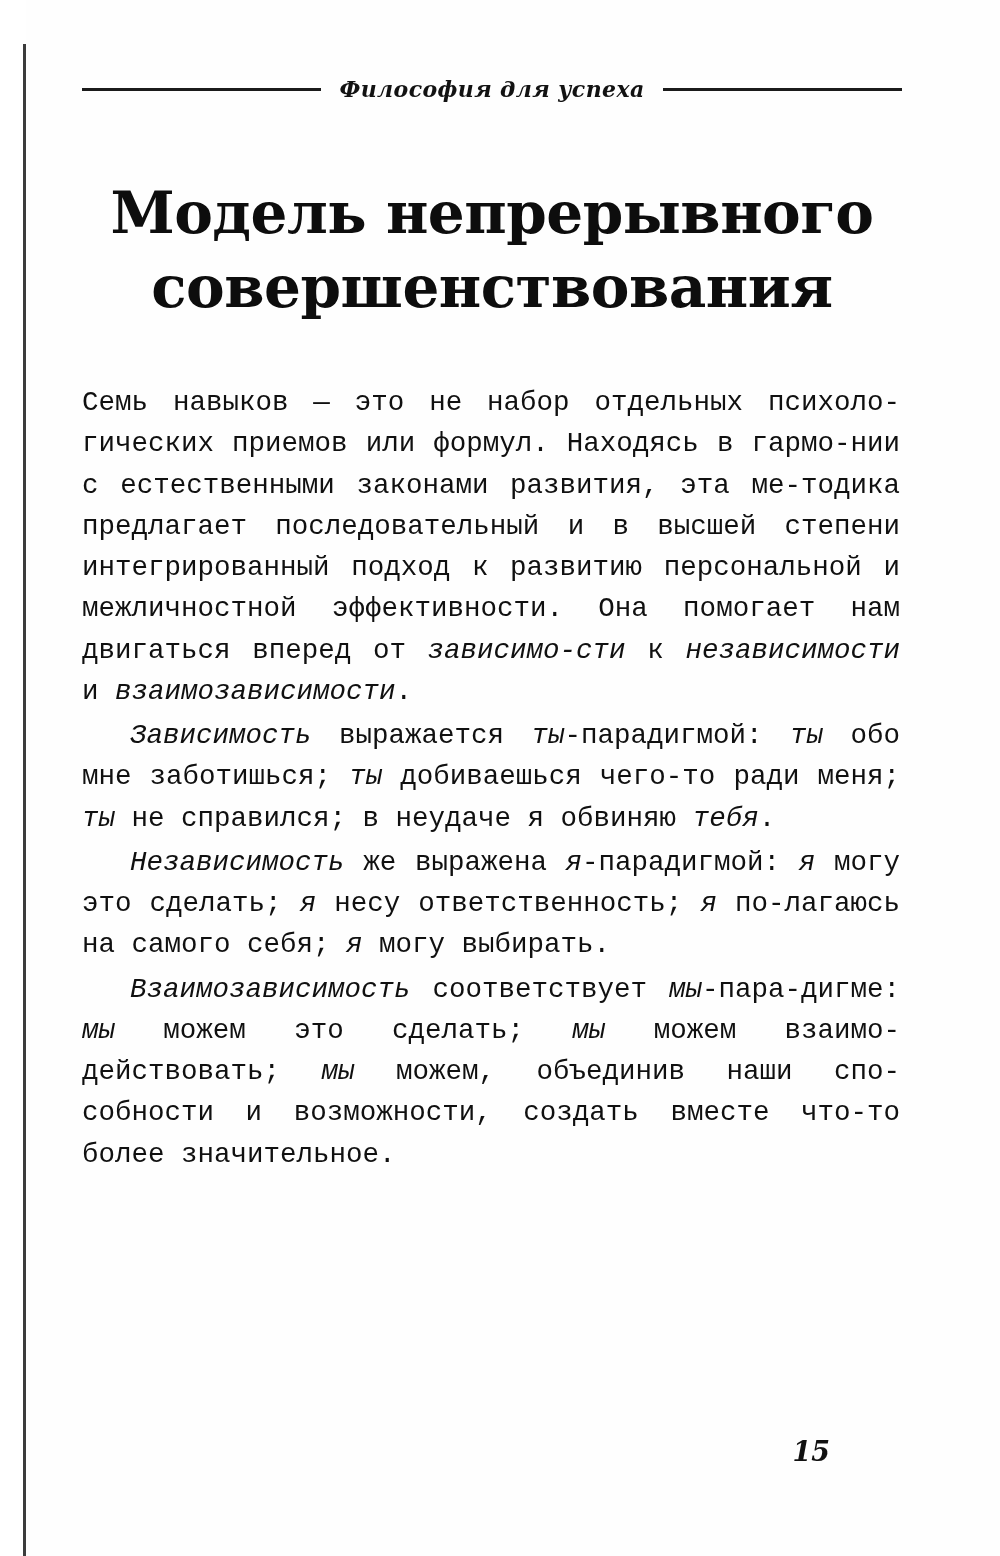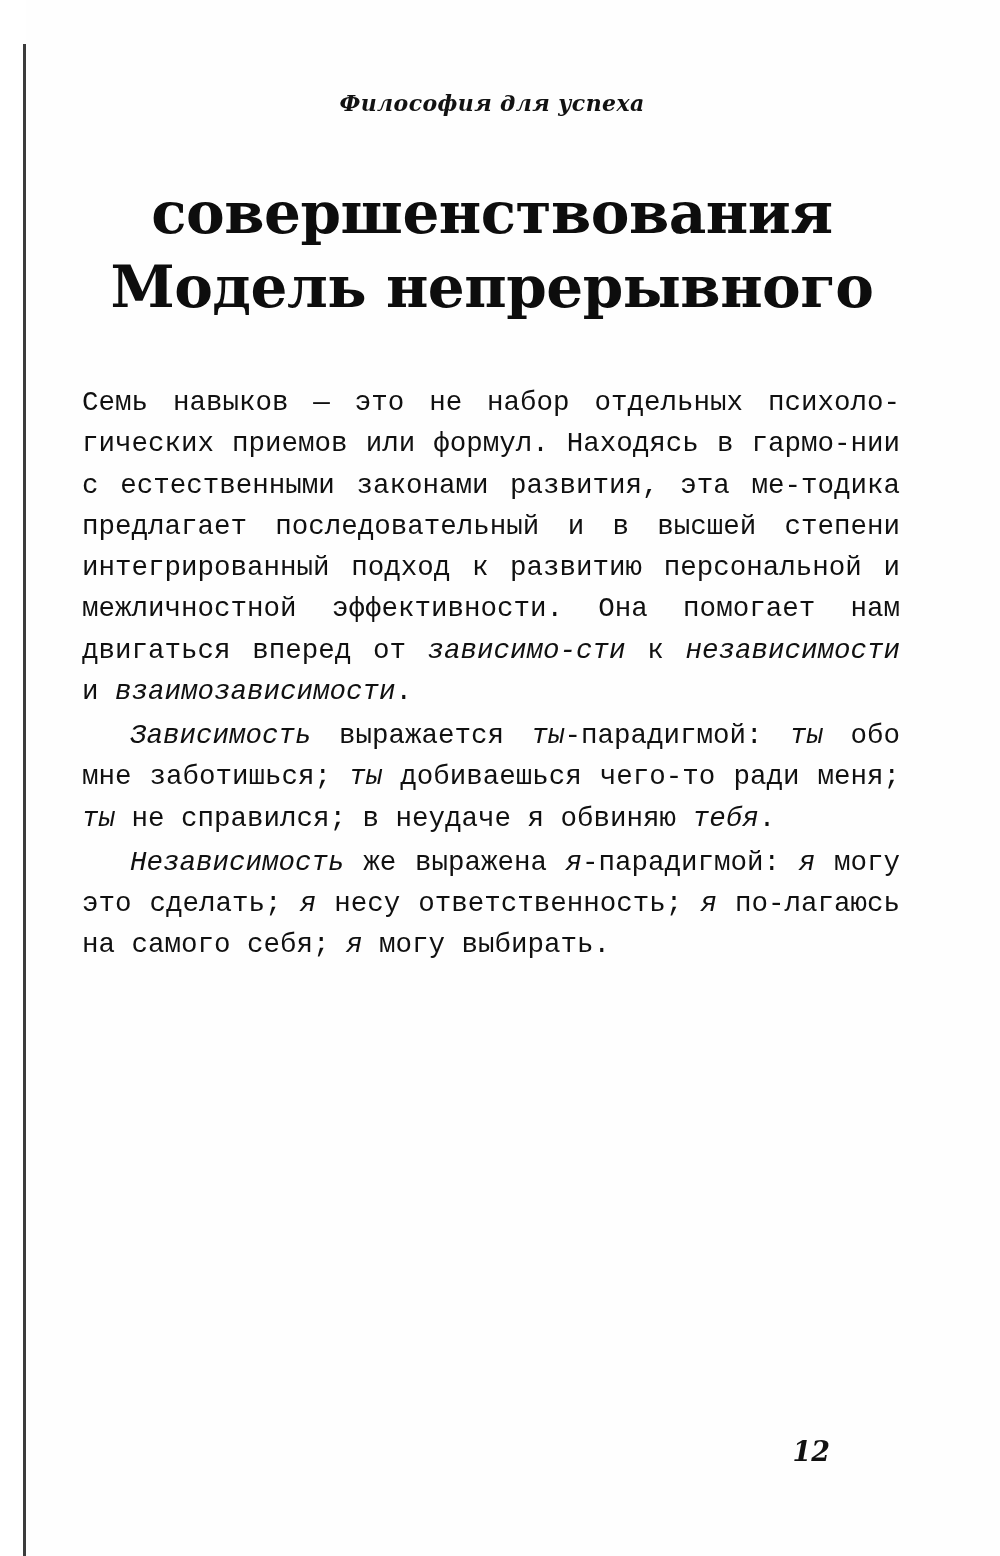"Философия для успеха" .runhead { flex-direction: column -> none }
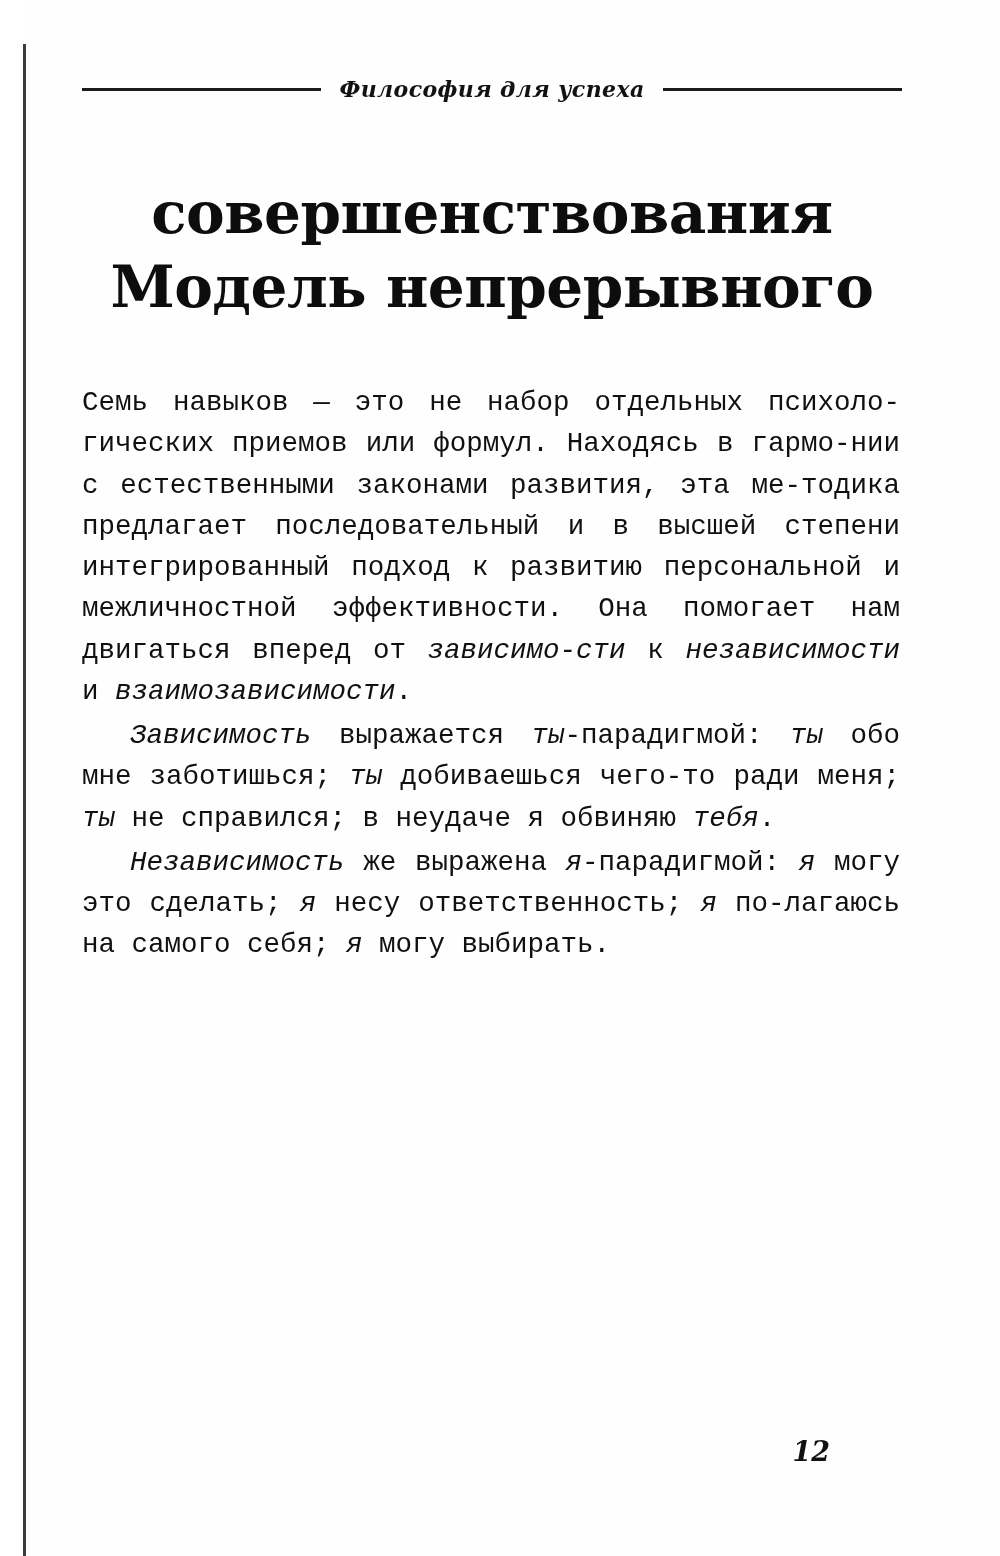"совершенствования" span.line { order: before "Модель непрерывного" -> after "Модель непрерывного" }
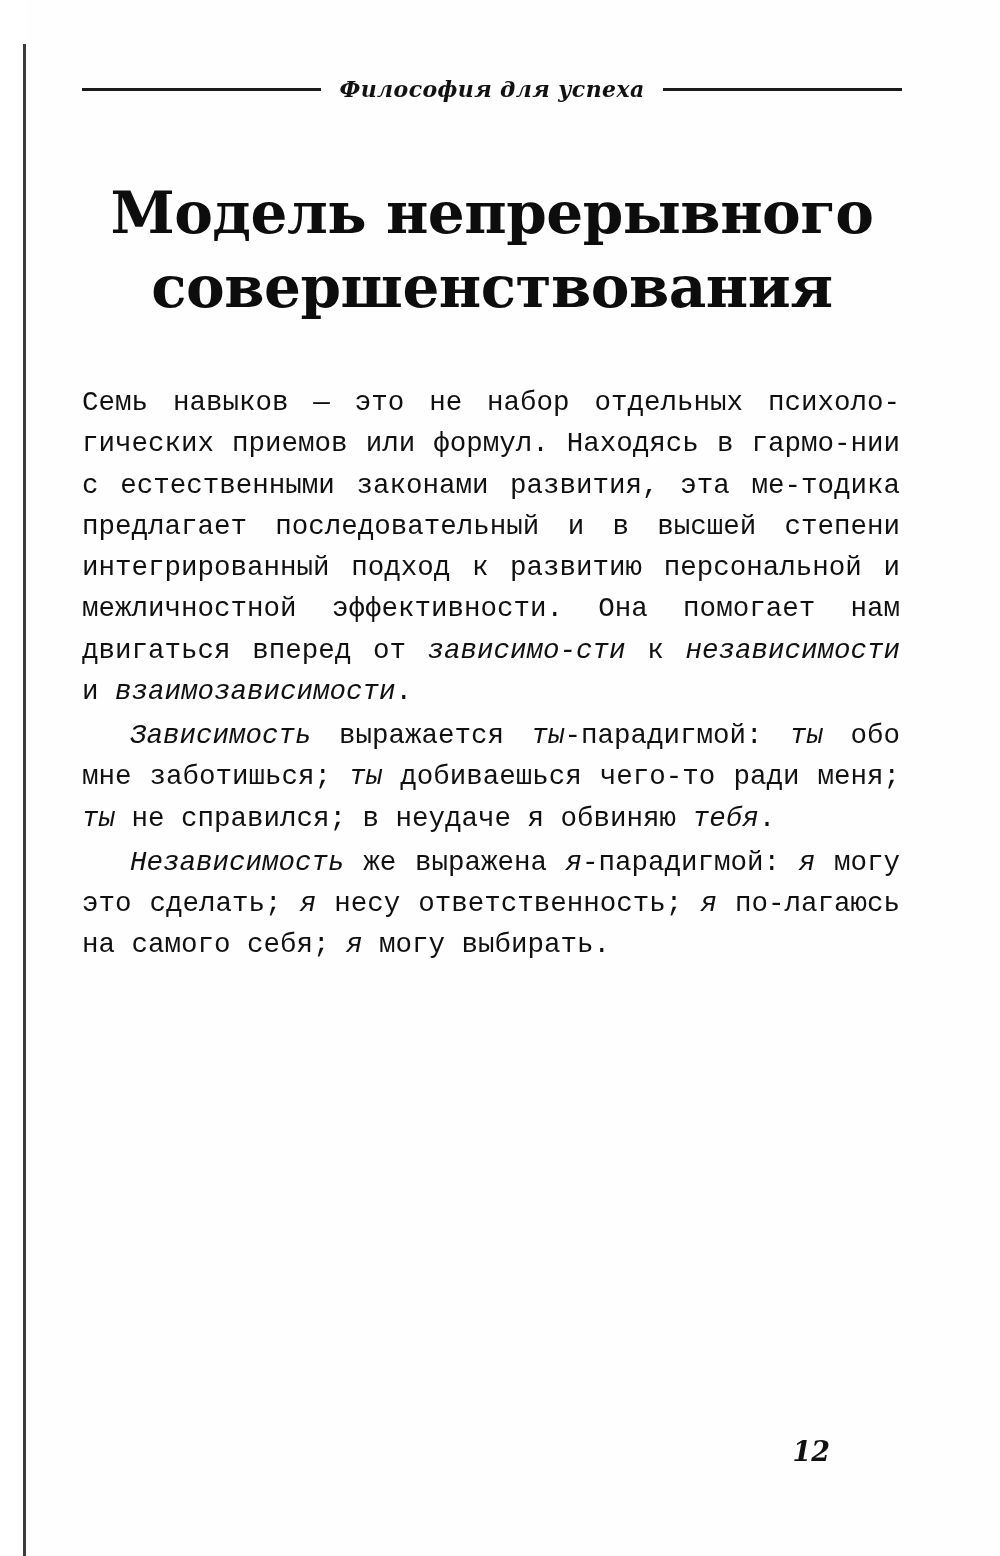"Взаимозависимость соответствует" p { html: none -> <p><i>Взаимозависимость</i> соответствует <i>мы</i>-пара-дигме: <i>мы</i> можем это сделать; <i>мы</i> можем взаимо-действовать; <i>мы</i> можем, объединив наши спо-собности и возможности, создать вместе что-то более значительное.</p> }
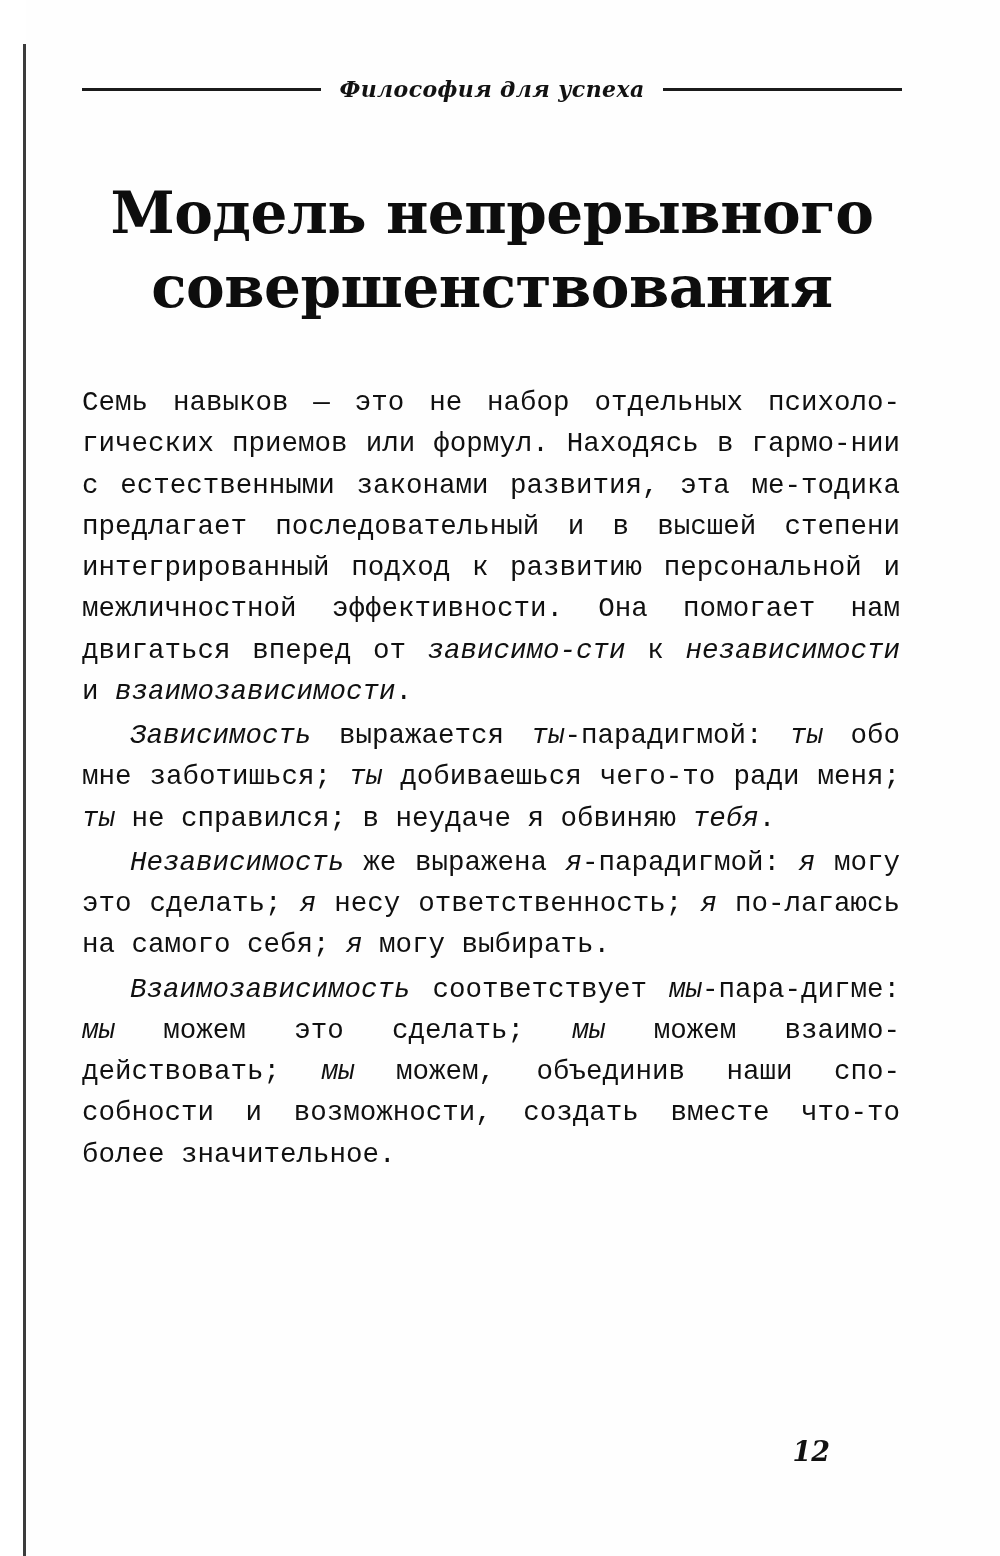"12" div.folio { text: 12 -> 15 }
